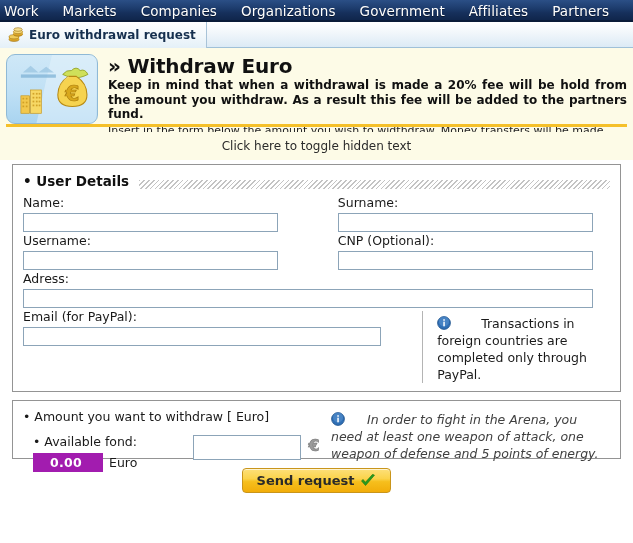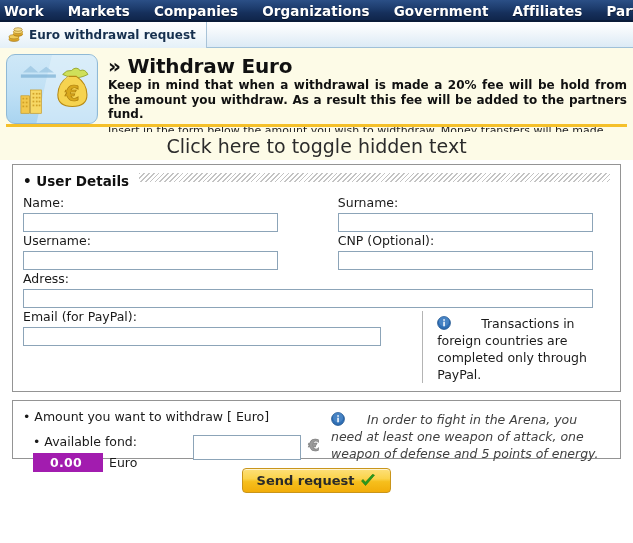"Work" .navitem { font-weight: bold -> normal }
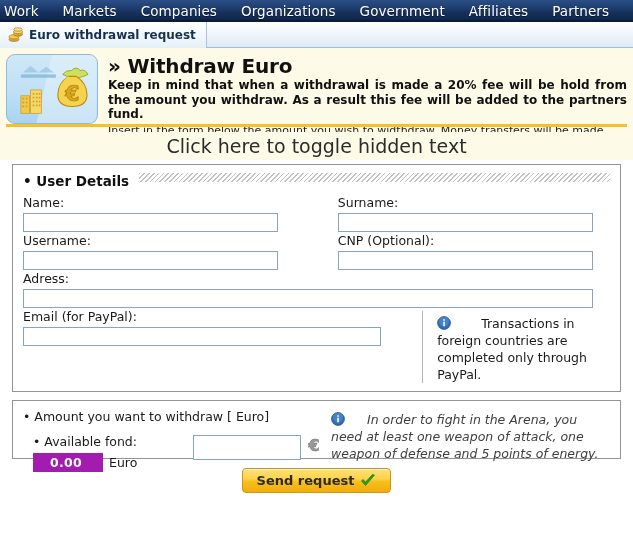"Click here to toggle hidden" .toggle-link { font-size: 19px -> 12px }
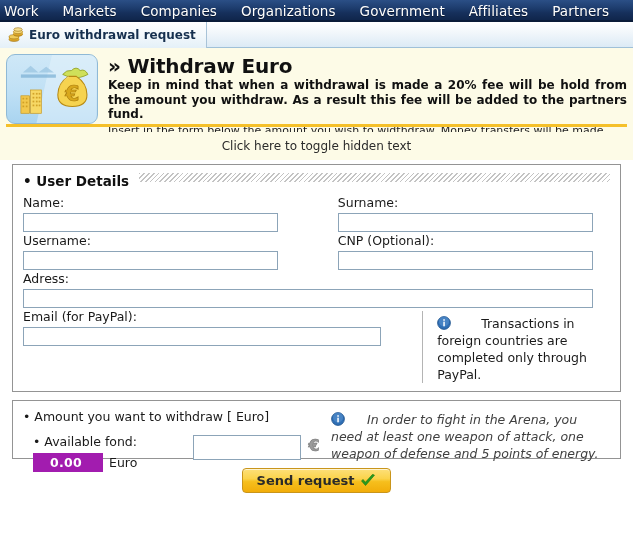"• User Details" .section-head { align-items: flex-start -> flex-end }
